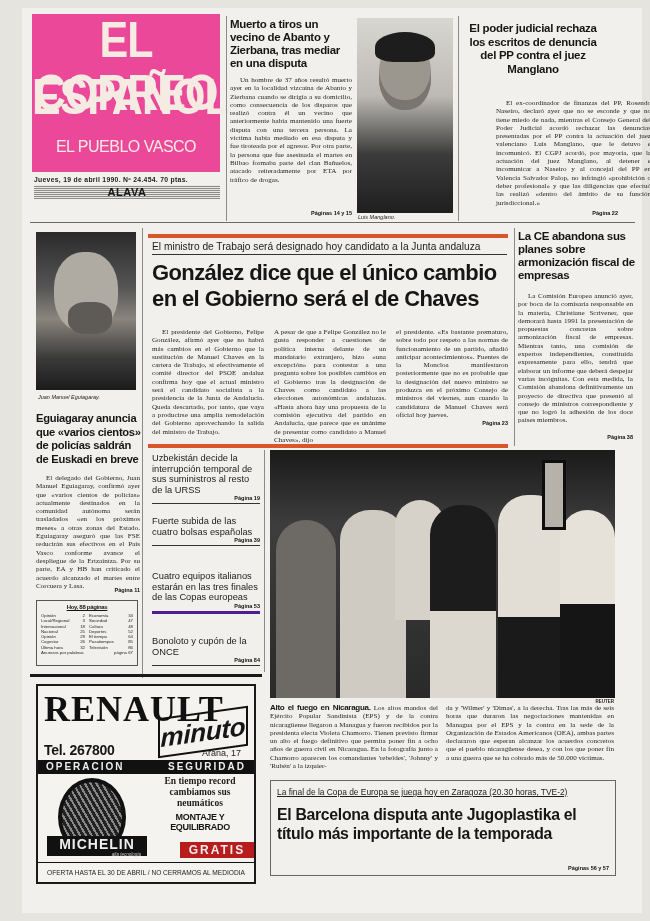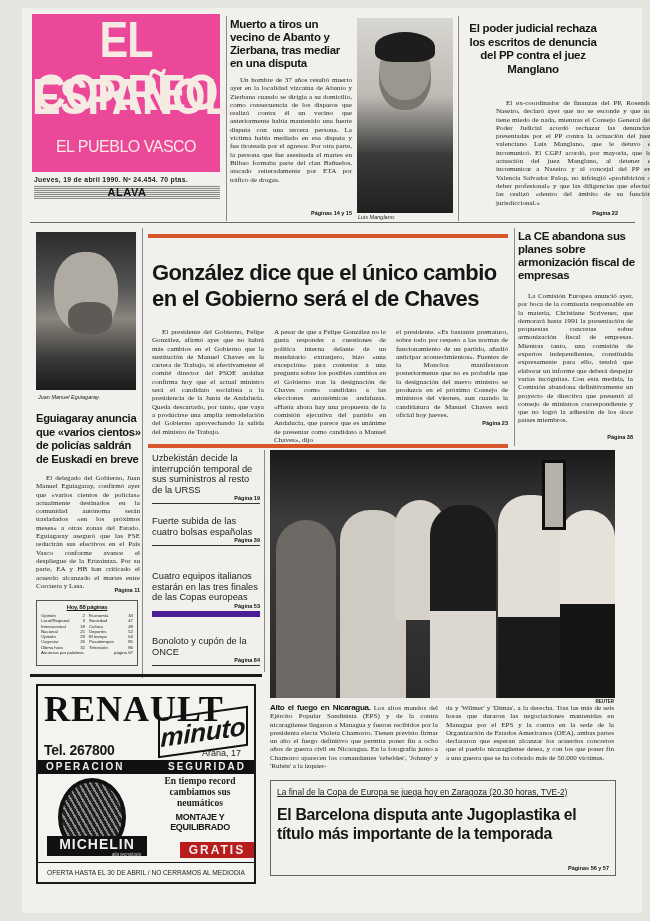"El ministro de Trabajo será" div.abs { html: none -> <div>El ministro de Trabajo será designado hoy candidato a la Junta andaluza</div> }
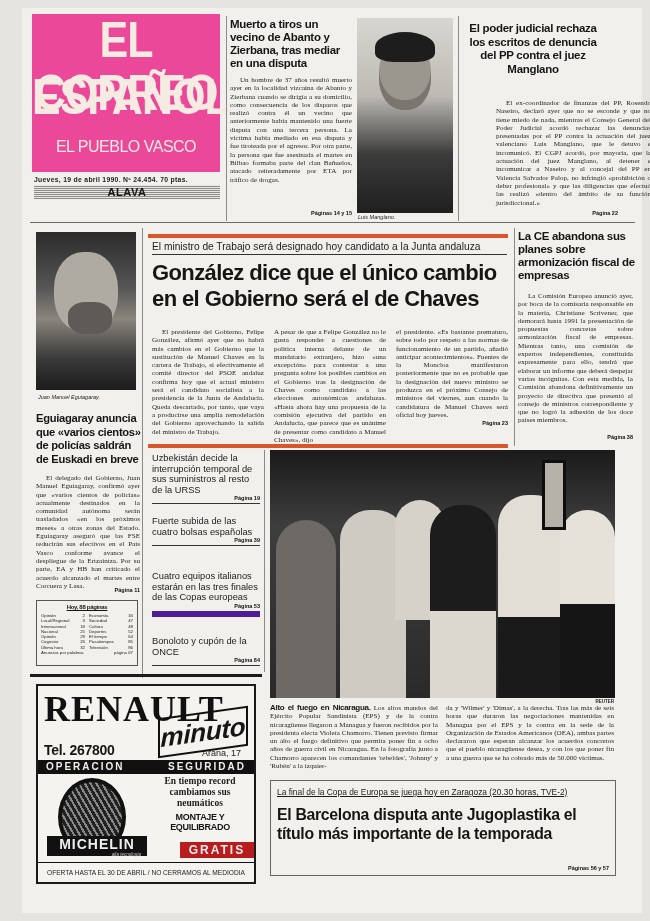"Cuatro equipos italianos estarán en" div.abs { border-bottom: 6px solid #4c1d95 -> 3px solid #4c1d95 }
